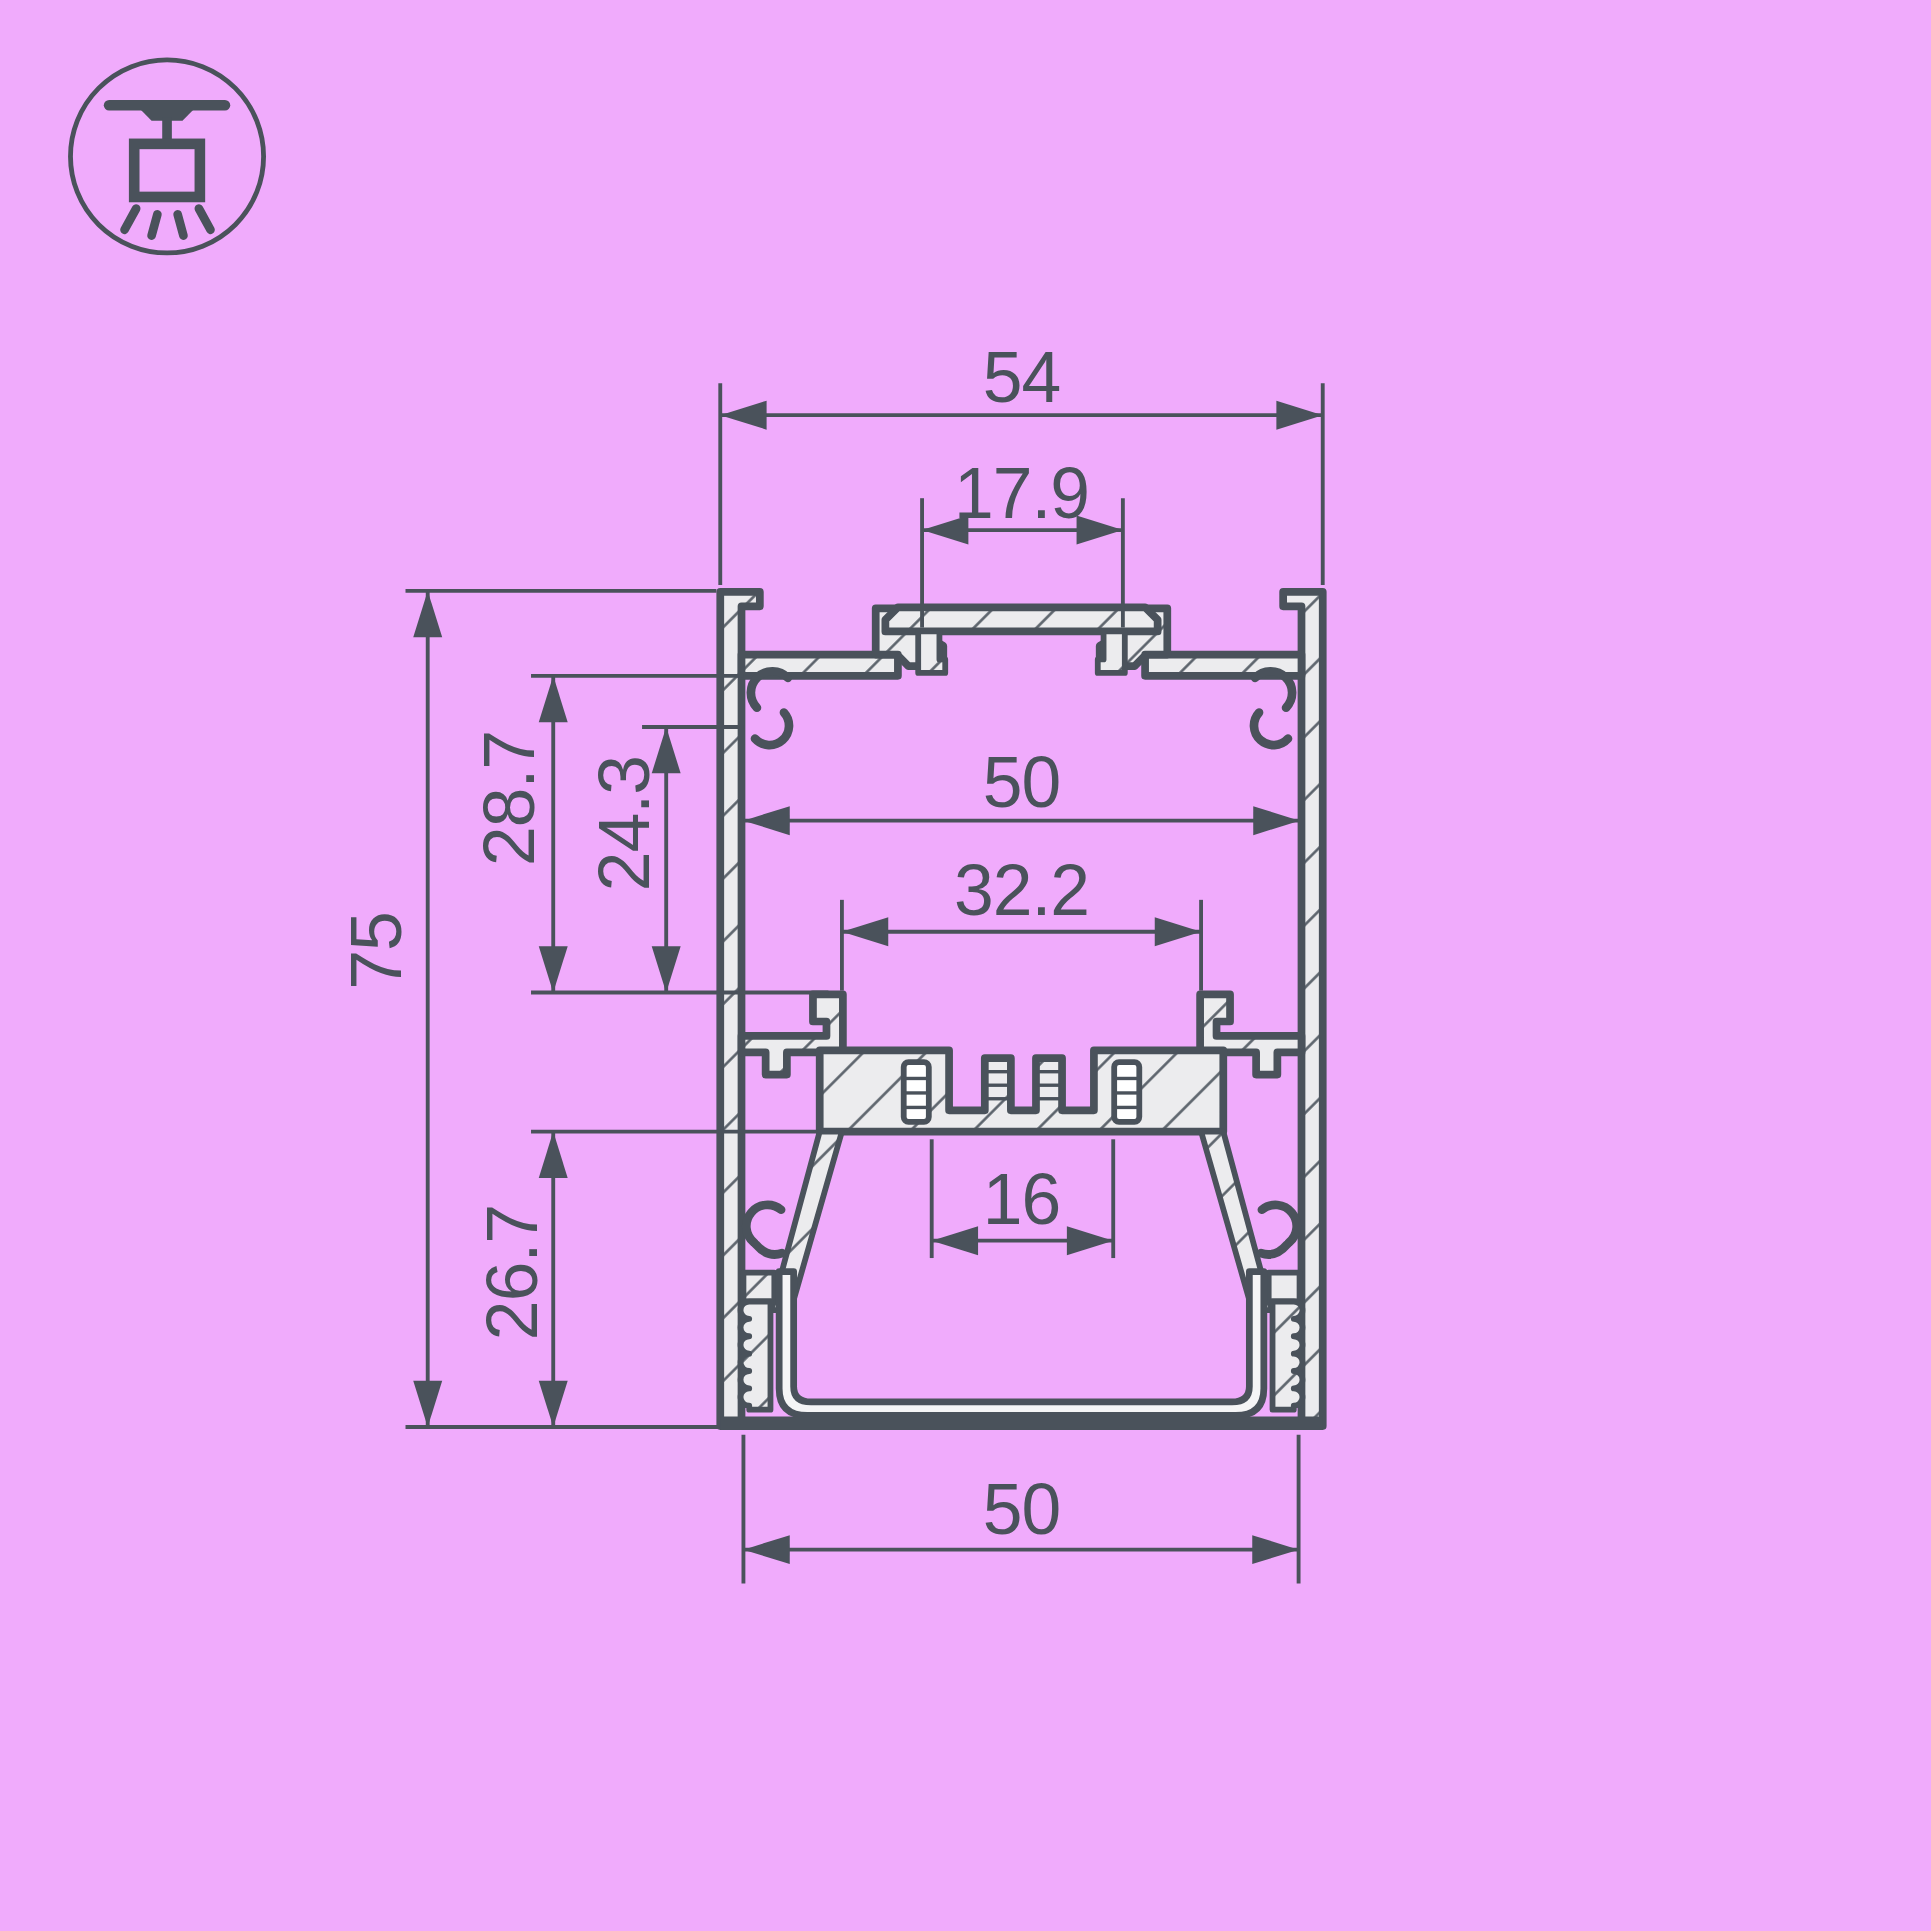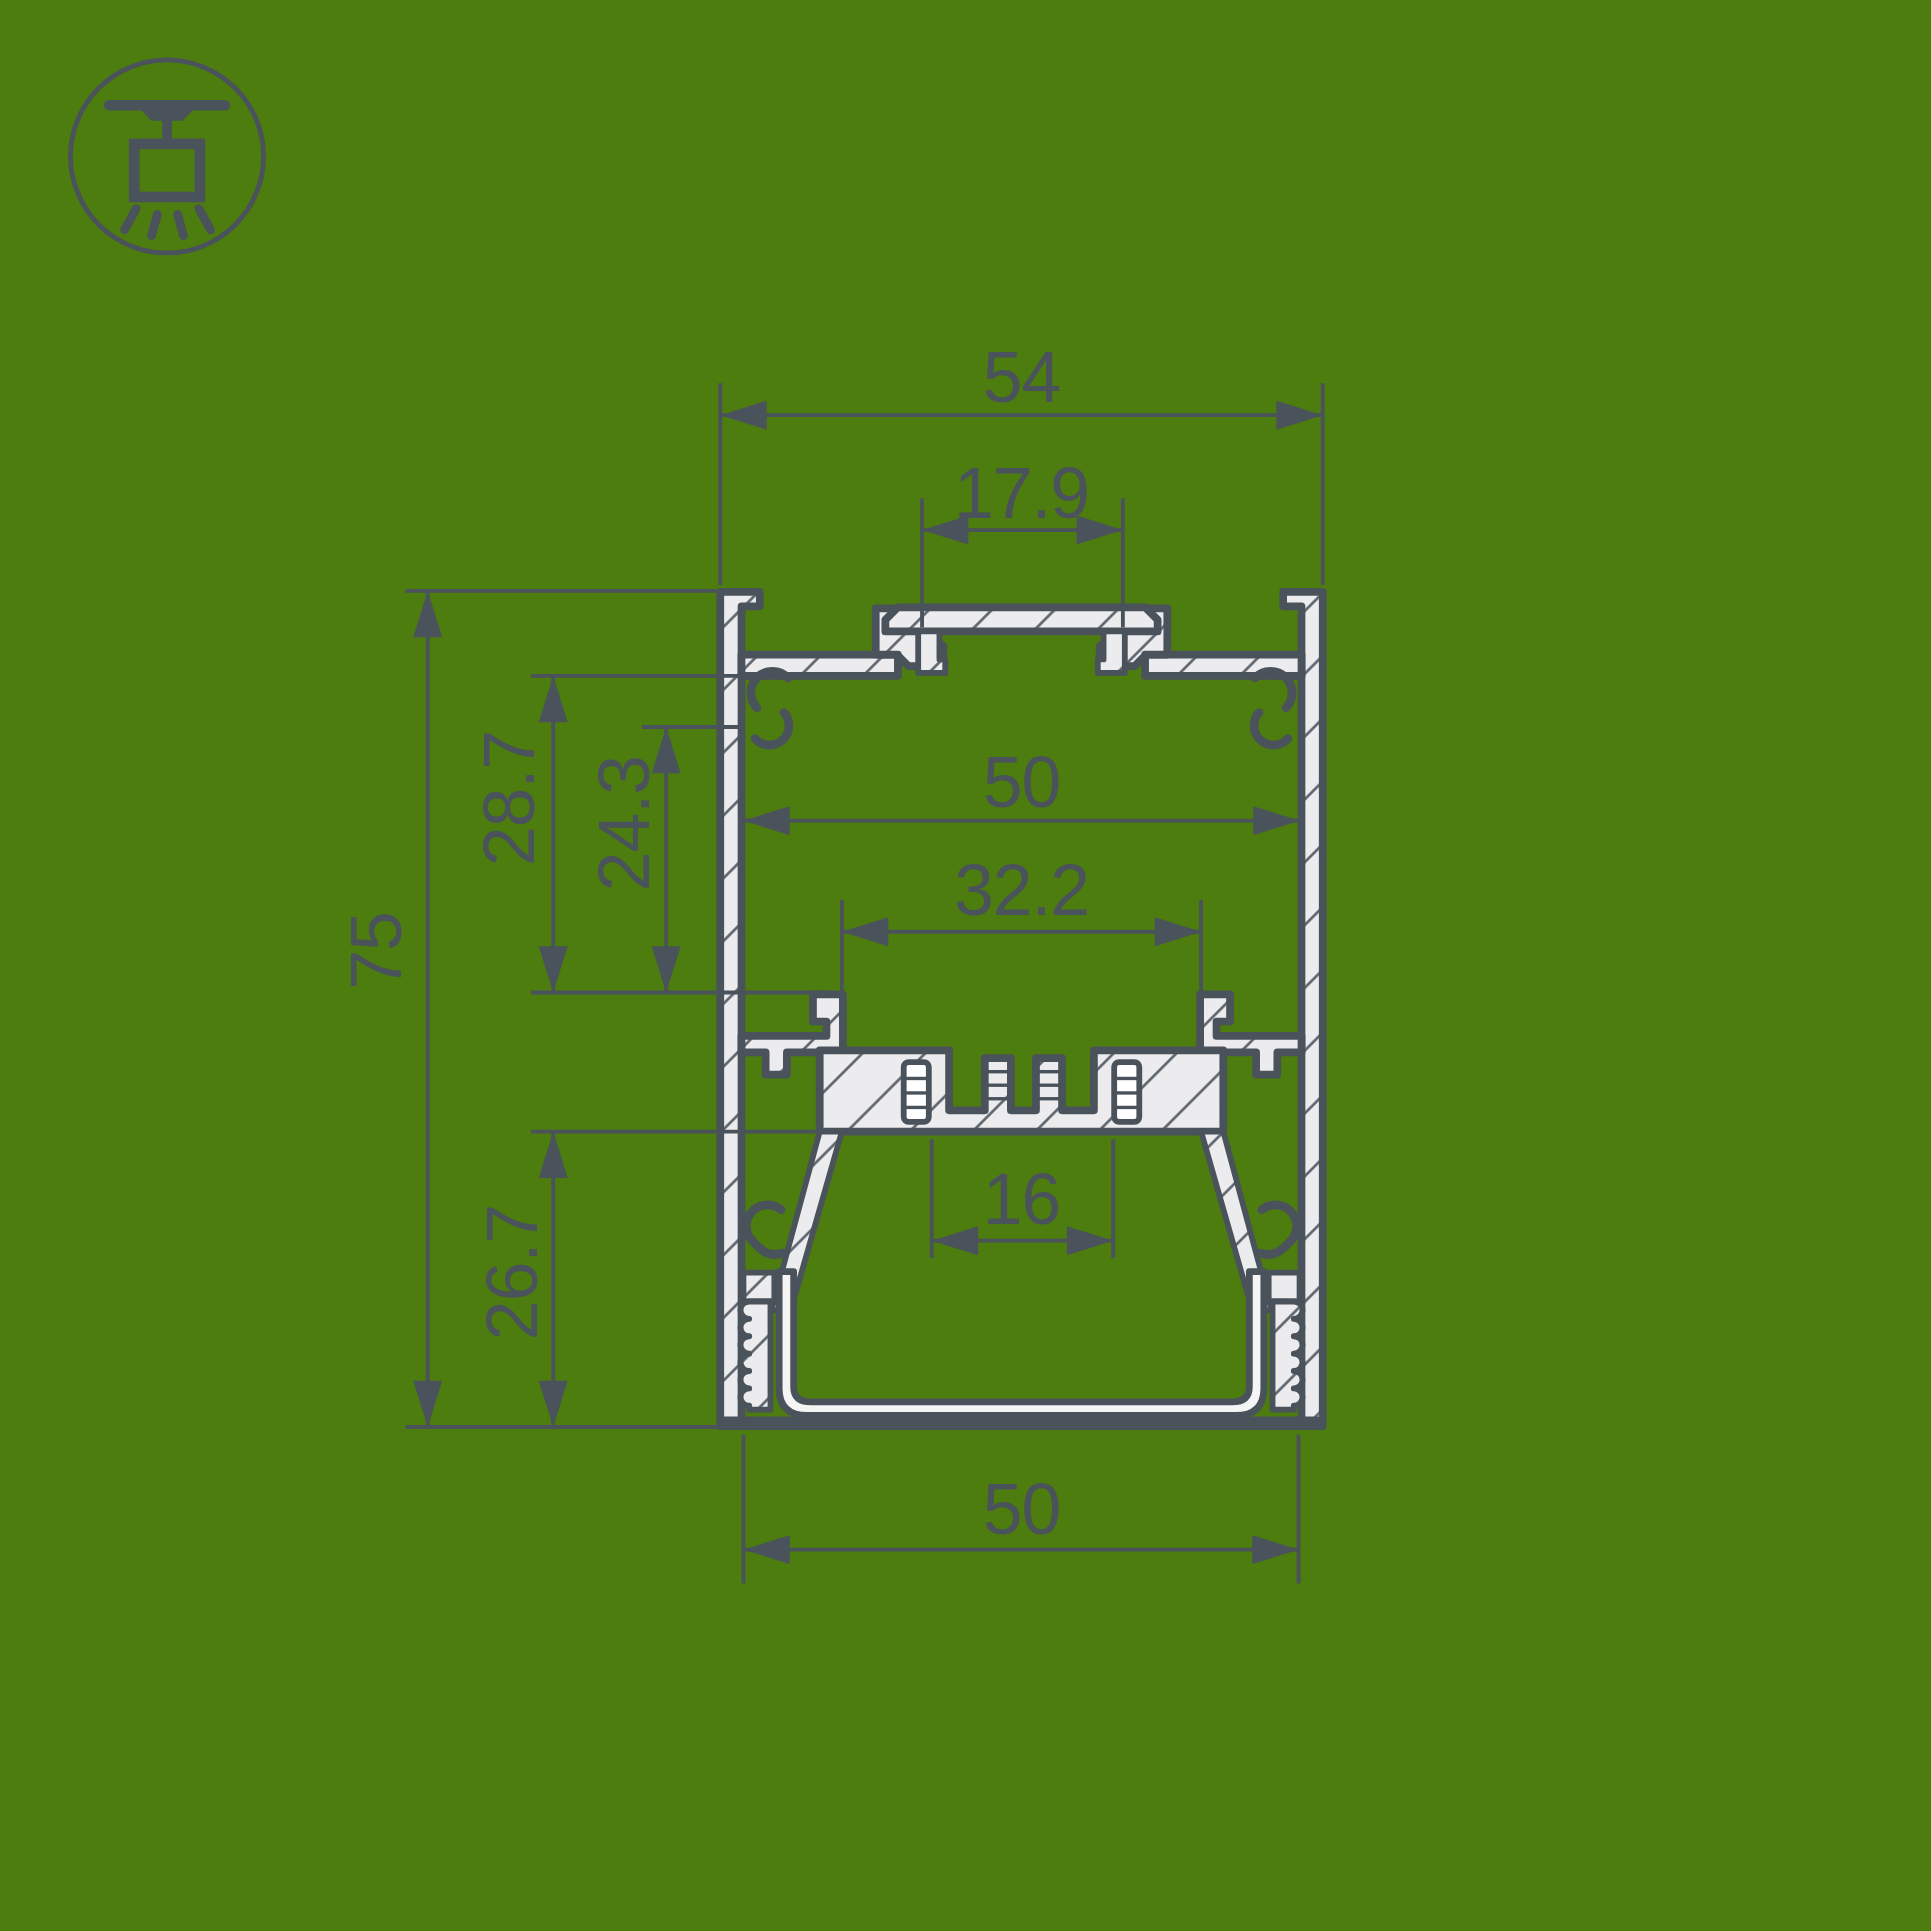"54" #canvas { background: #4d7c0f -> #f0abfc }
